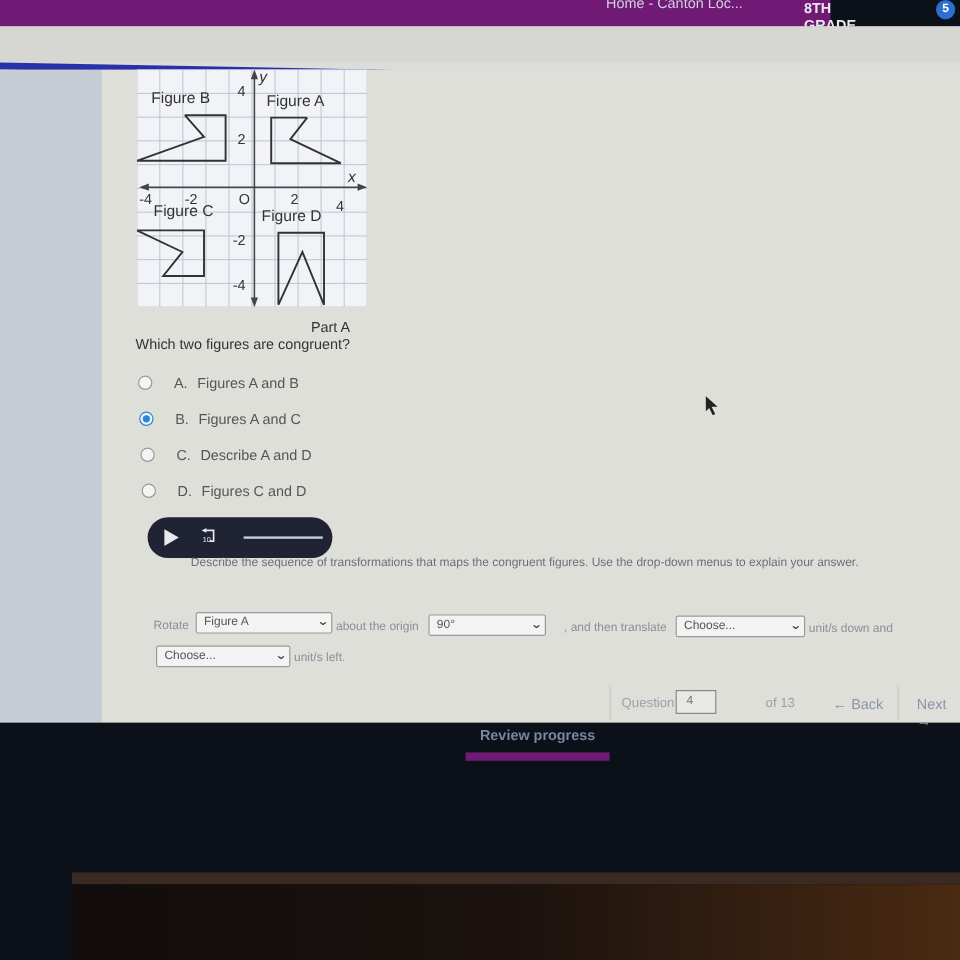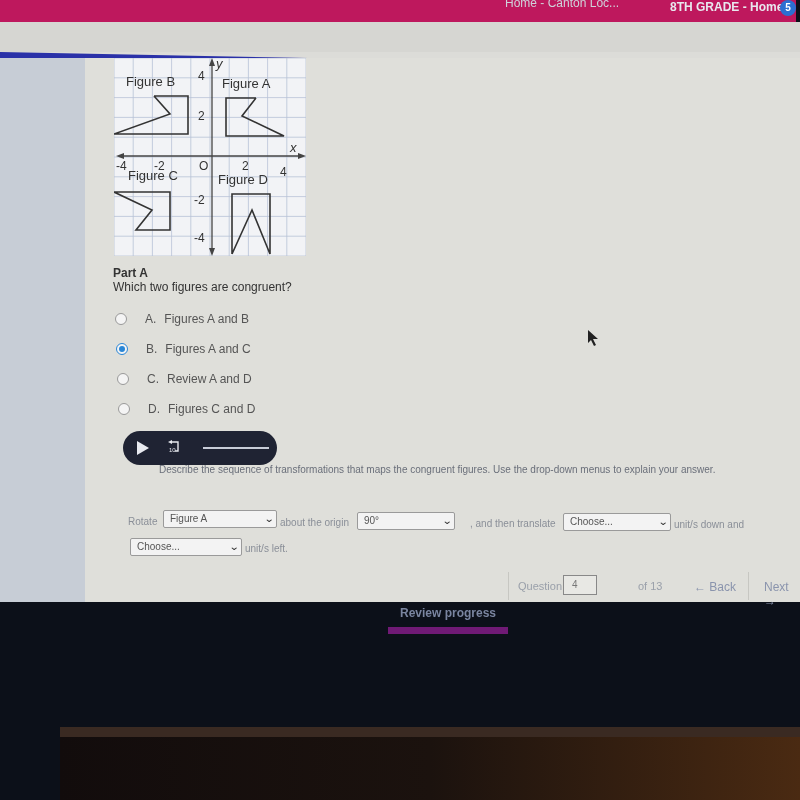"Home - Canton Loc..." .topbar { background: #be185d -> #701a75; width: 796px -> 692px }
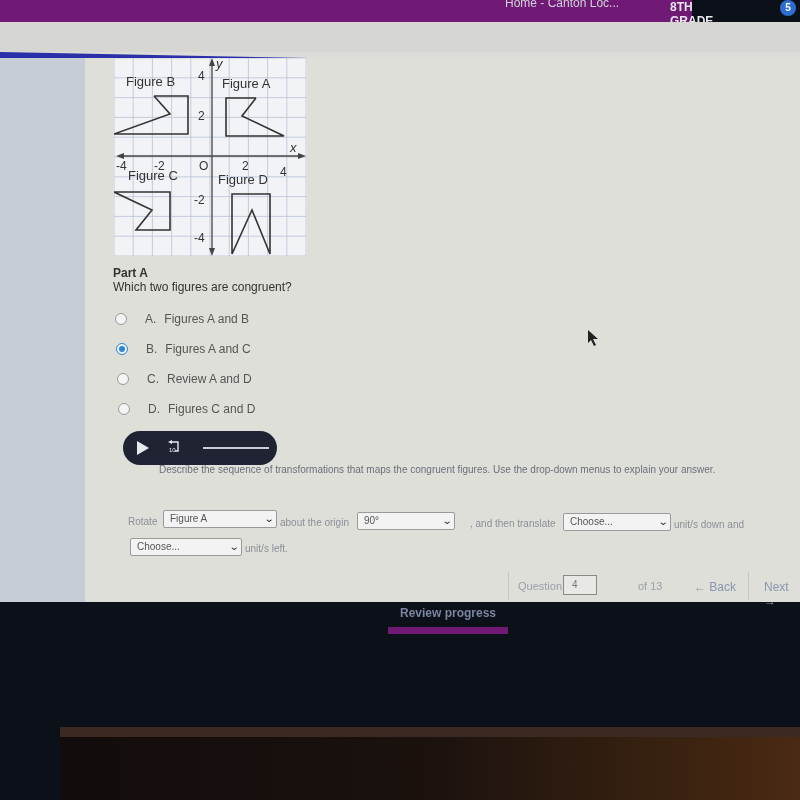"Part A" .part-a .title { font-weight: bold -> normal; text-align: none -> right }
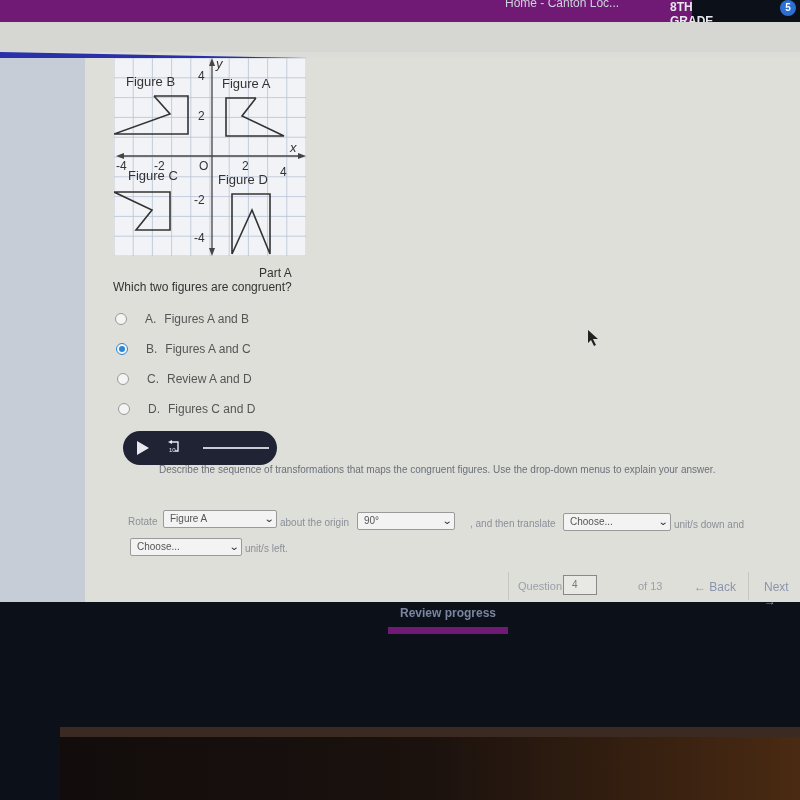"Review A and D" span { text: Review -> Describe }
